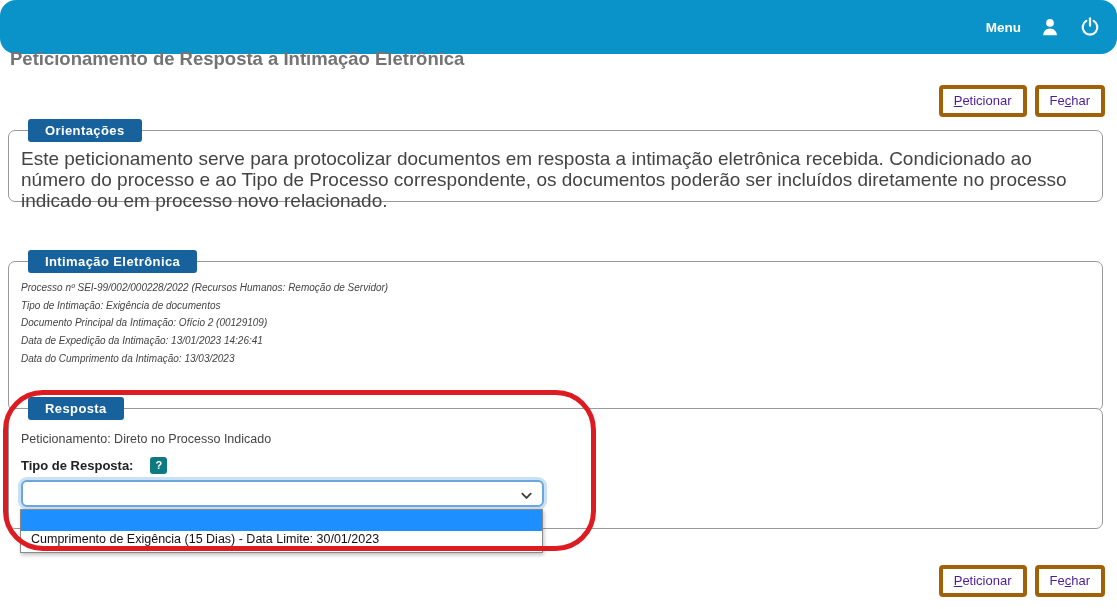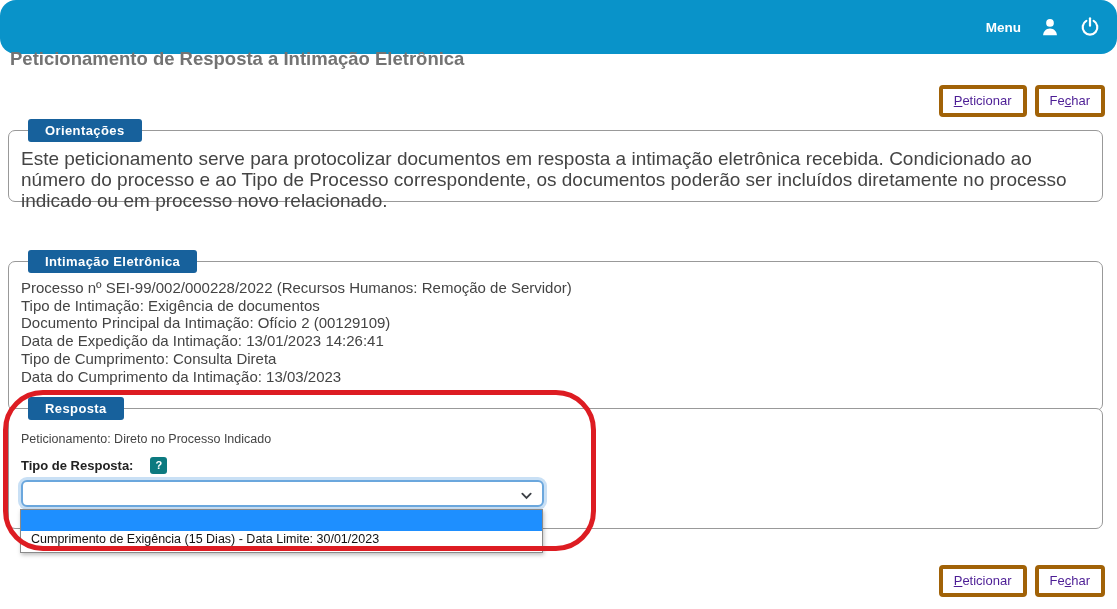"Processo nº SEI-99/002/000228/2022" .info-line { font-size: 15px -> 10px; font-style: none -> italic }
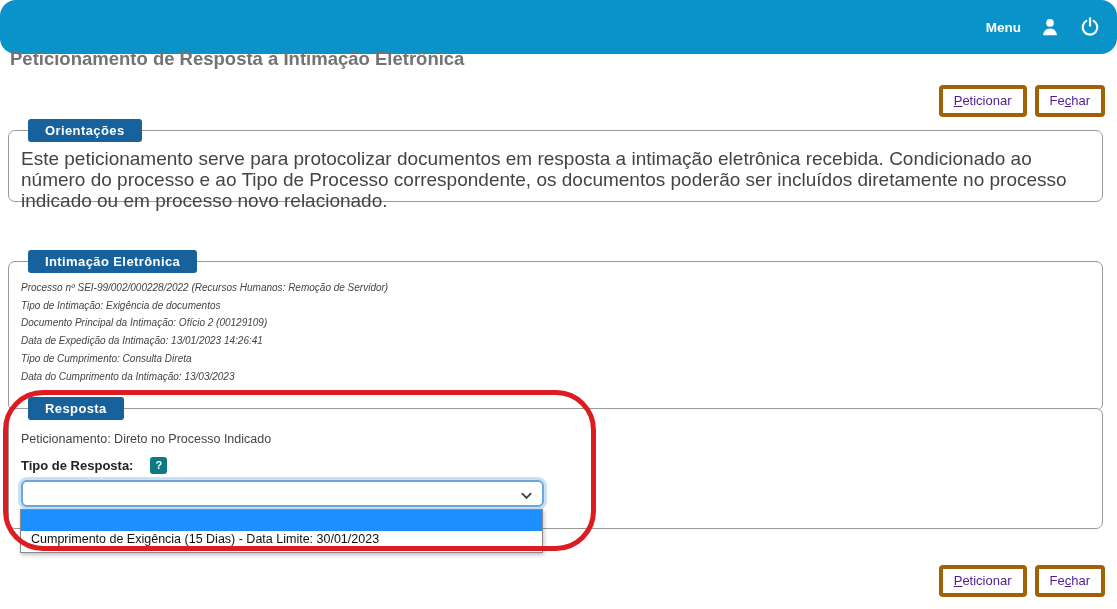"Tipo de Cumprimento: Consulta Direta" div.info-line { html: <div>Tipo de Cumprimento: Consulta Direta</div> -> none }
